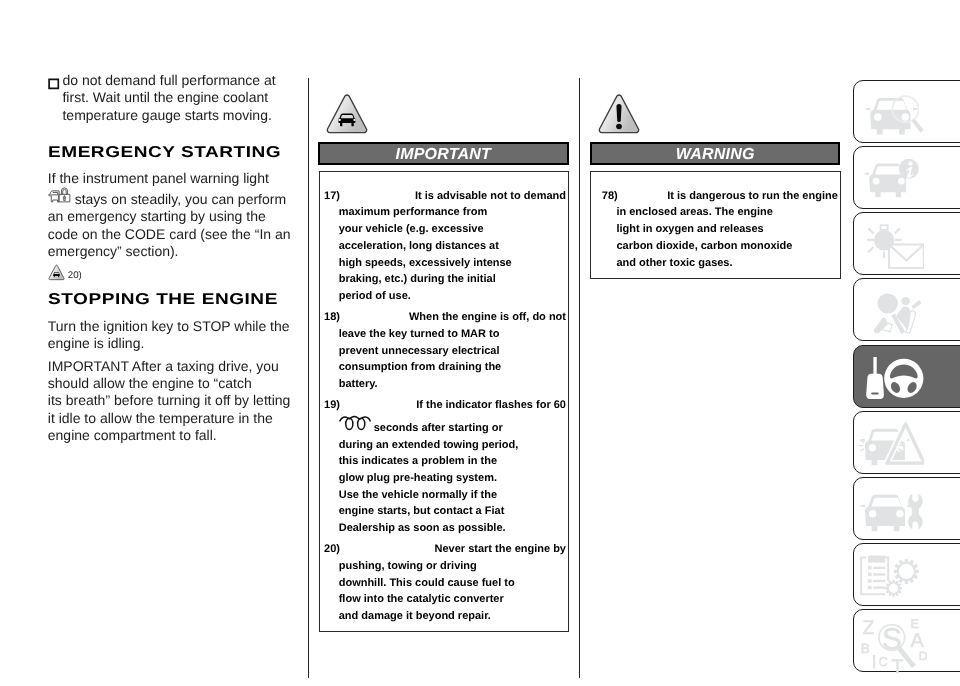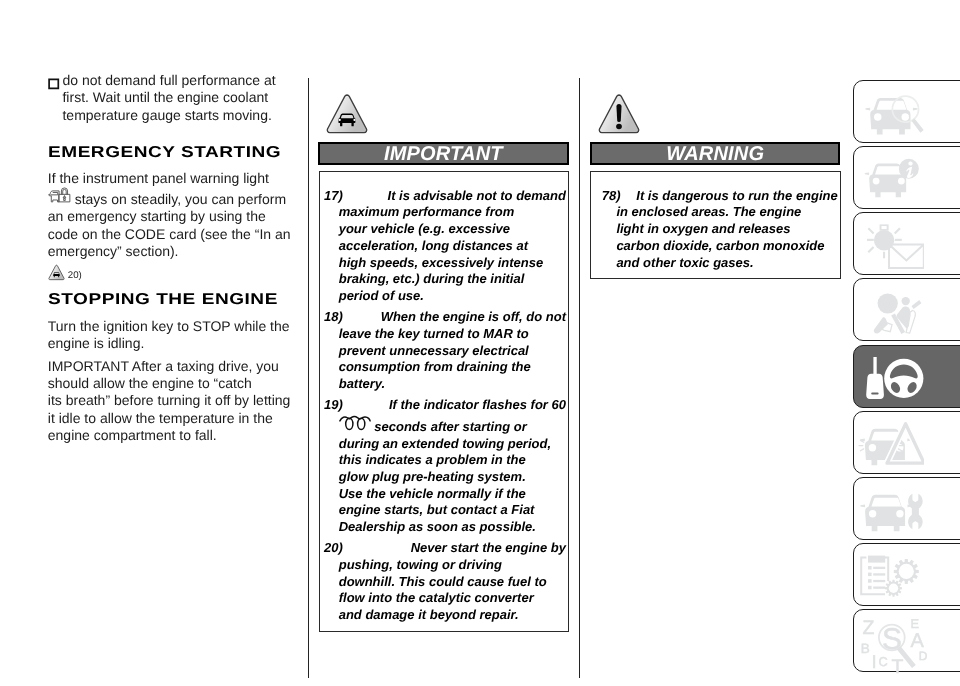"IMPORTANT" .boxhdr { font-size: 20px -> 16px }
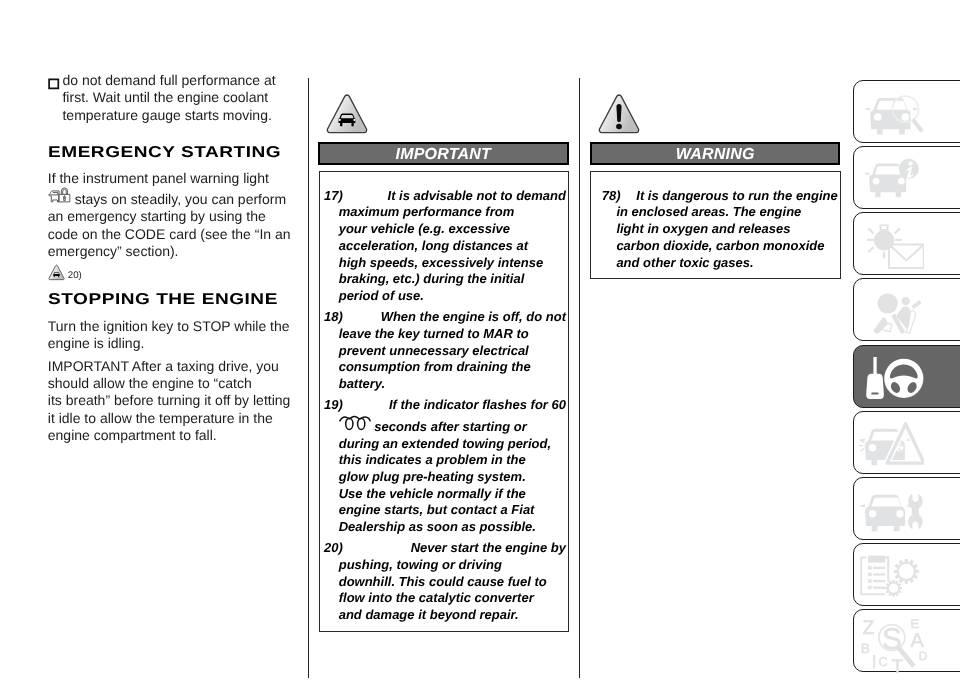"17)" .note { font-size: 13px -> 11px; font-style: italic -> none }
